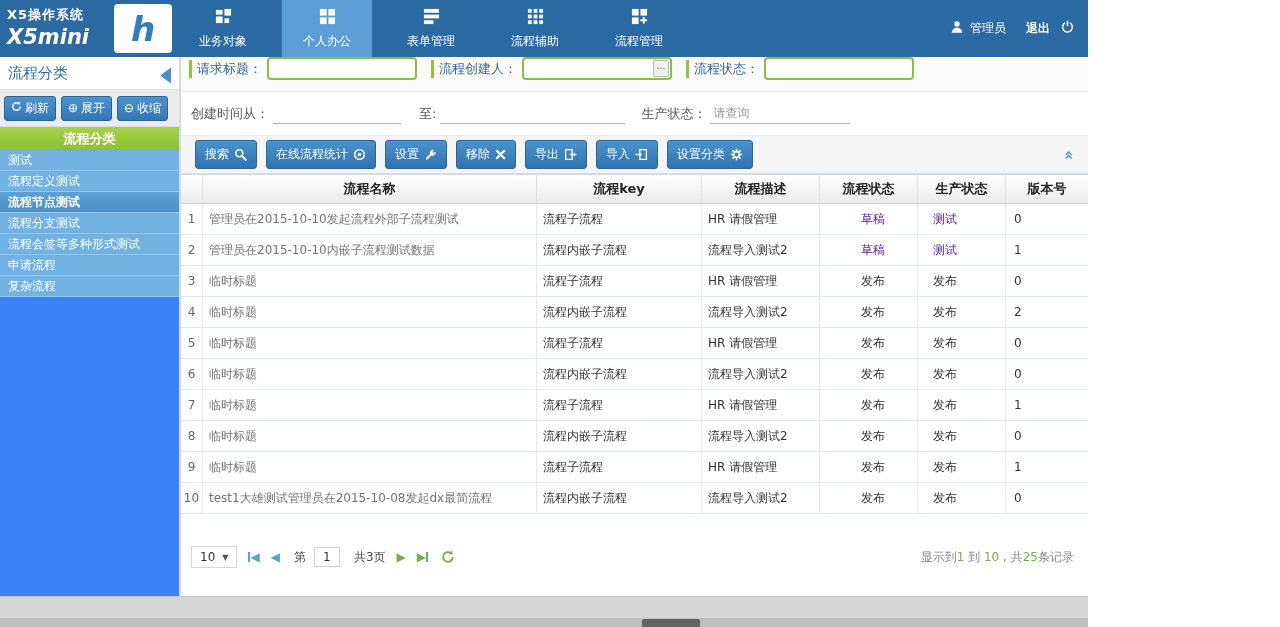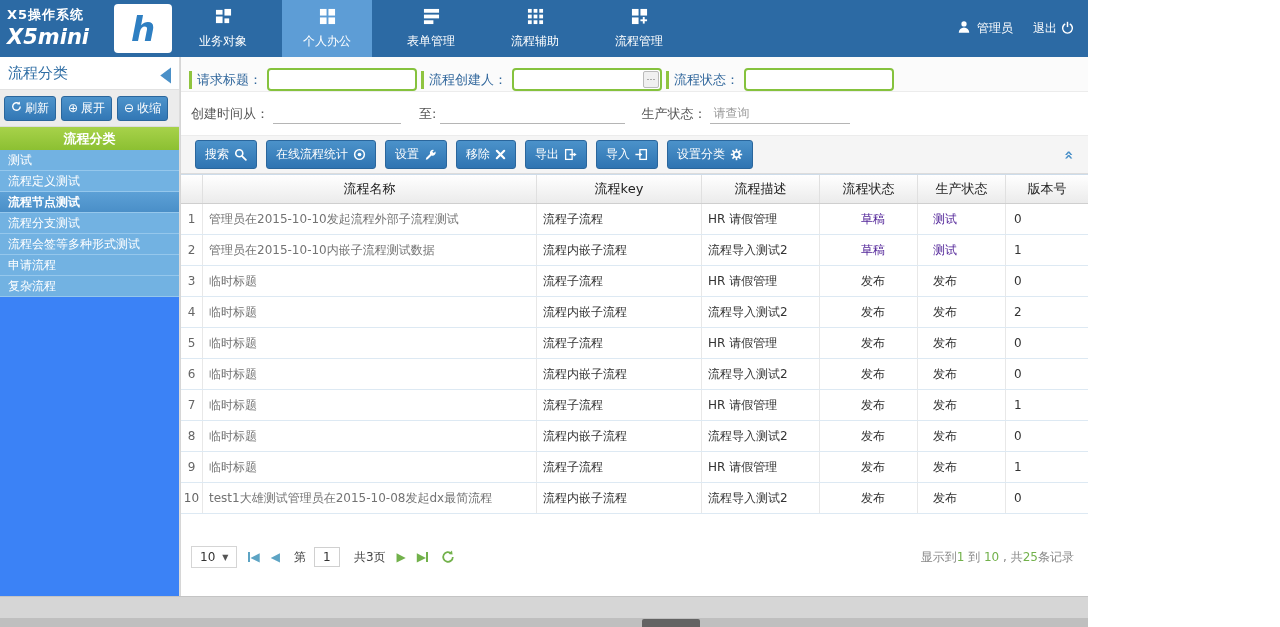"退出" .logout { align-items: center -> none; font-weight: none -> bold; gap: 4px -> 11px }
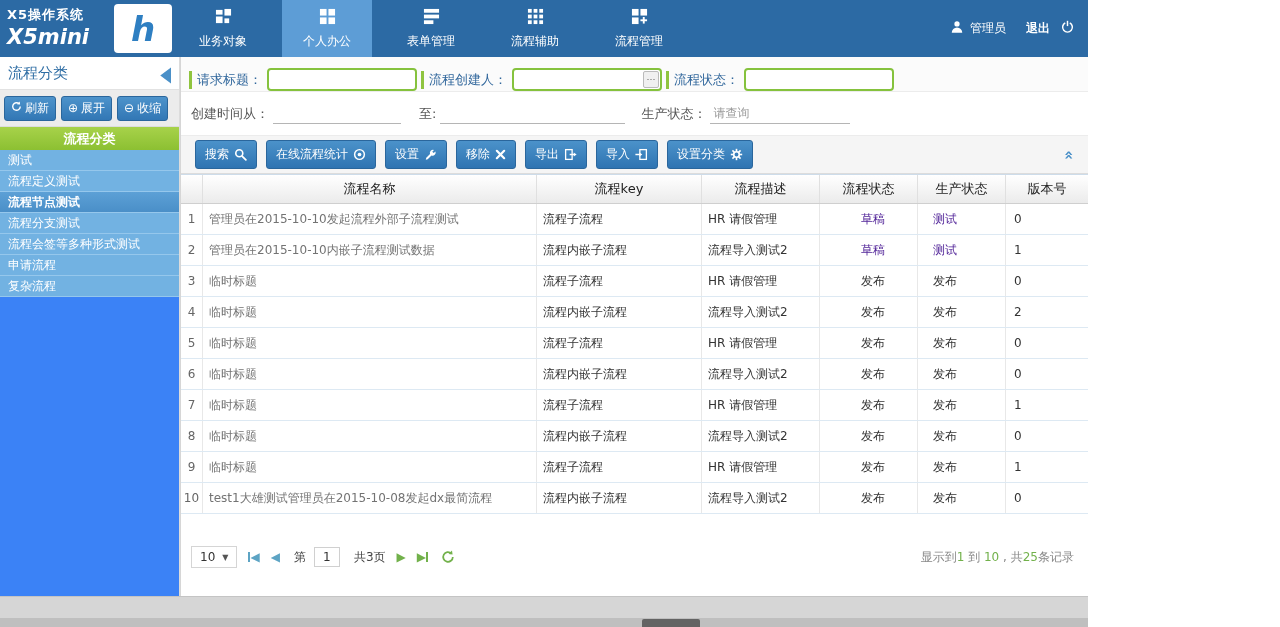"请求标题：" .search-row { align-items: flex-end -> flex-start; gap: 4px -> 14px }
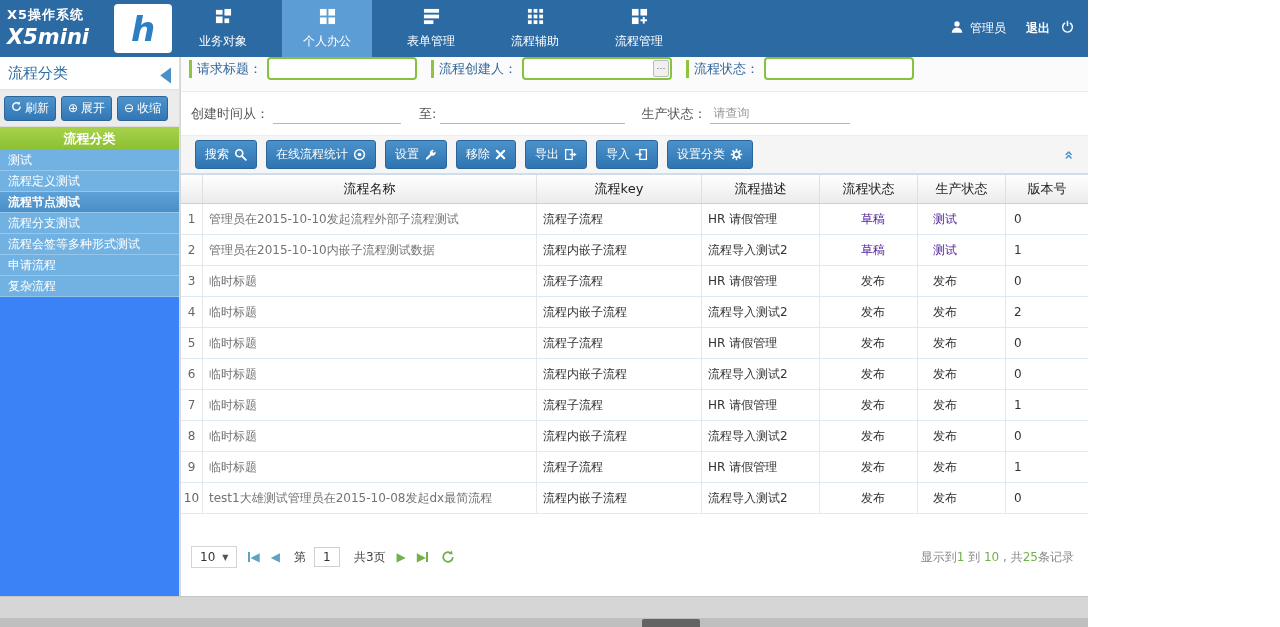"流程名称" .thead { font-weight: normal -> bold }
